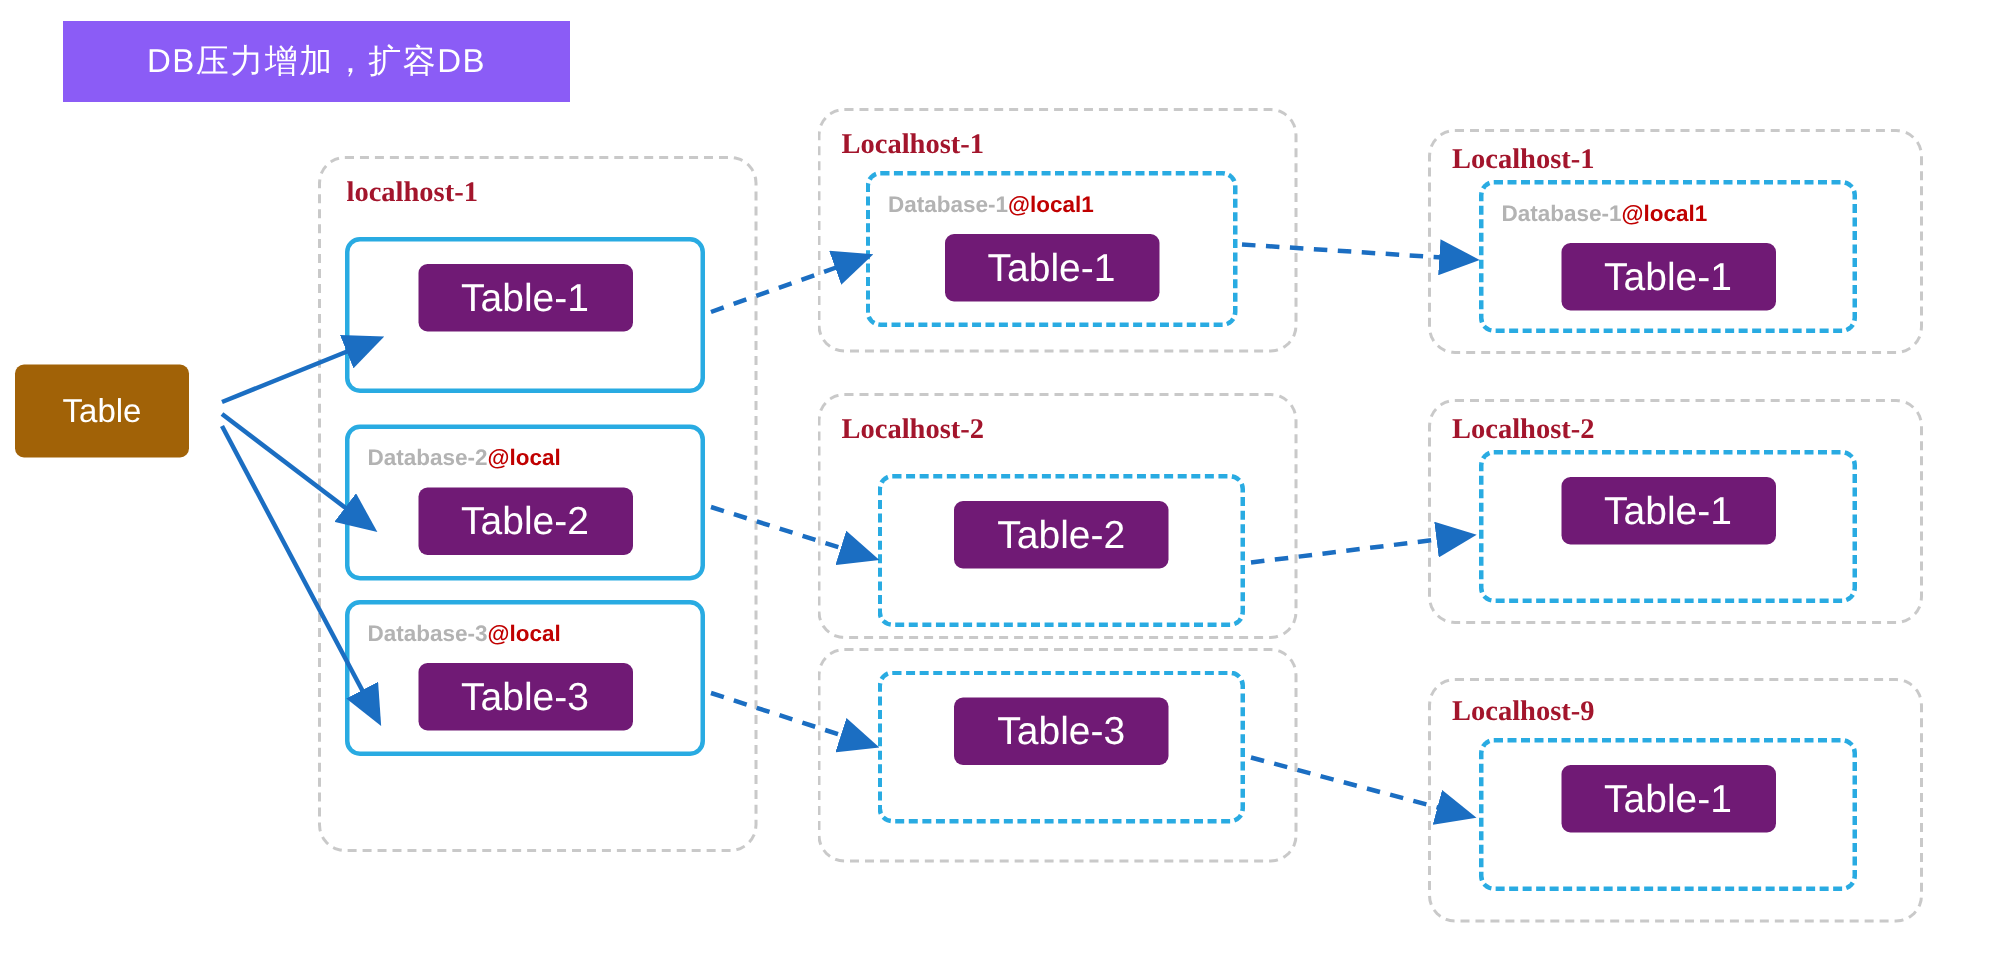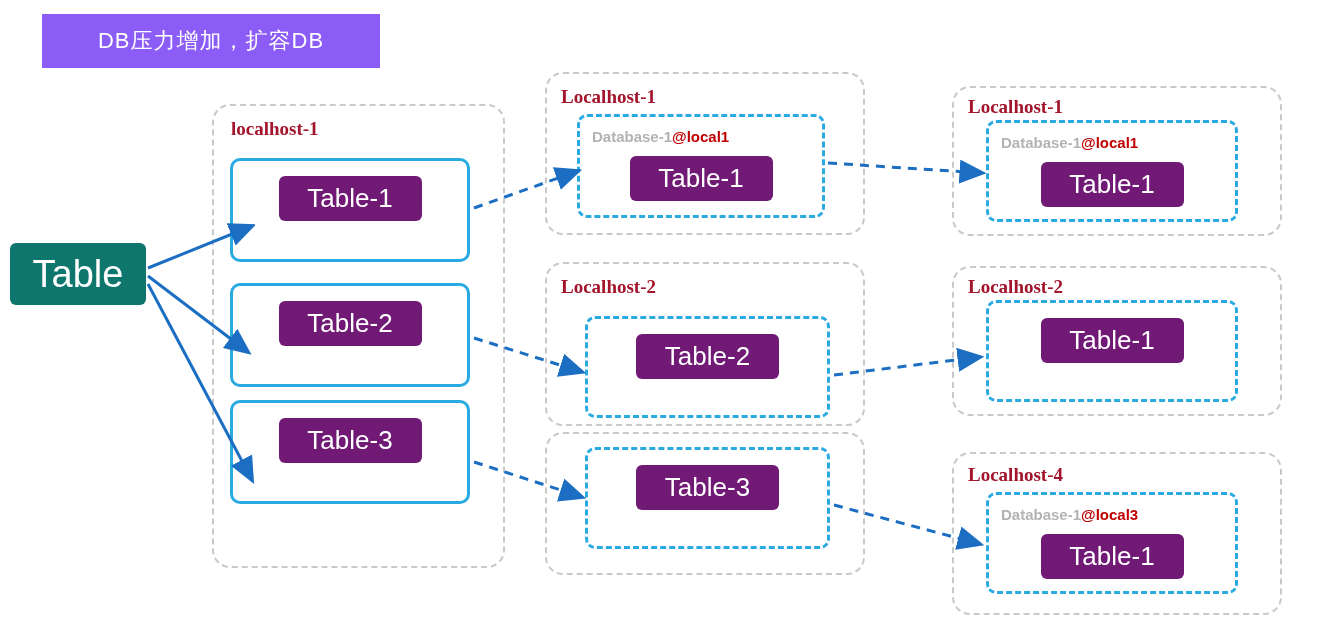"Table" .source-table { background: #0f766e -> #a16207; font-size: 38px -> 22px; width: 136px -> 116px }
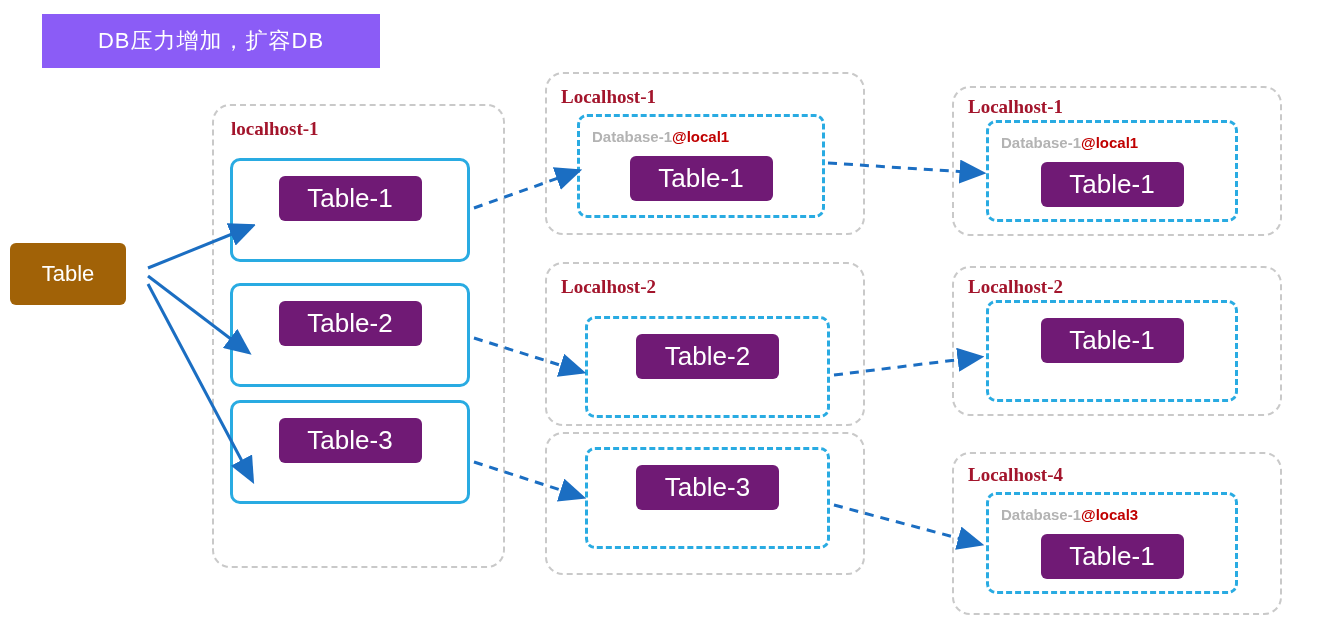"Database-2@local" div.db-label { html: none -> <div><span>Database-2</span><span>@local</span></div> }
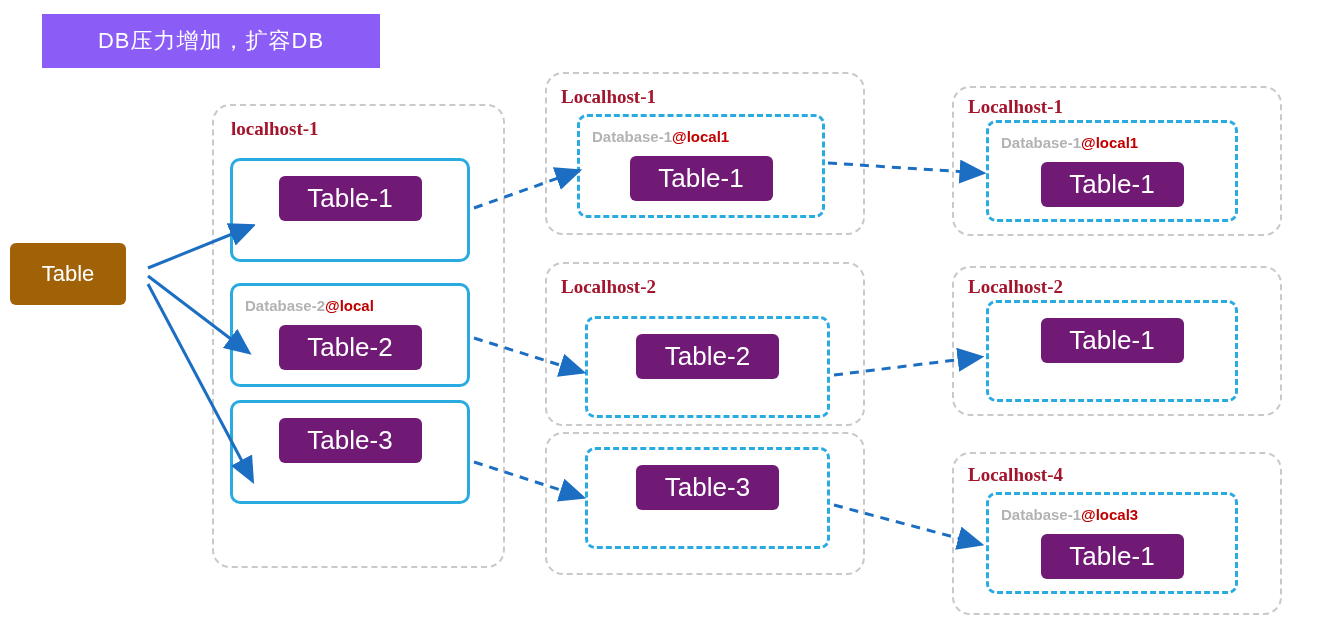"Database-3@local" div.db-label { html: none -> <div><span>Database-3</span><span>@local</span></div> }
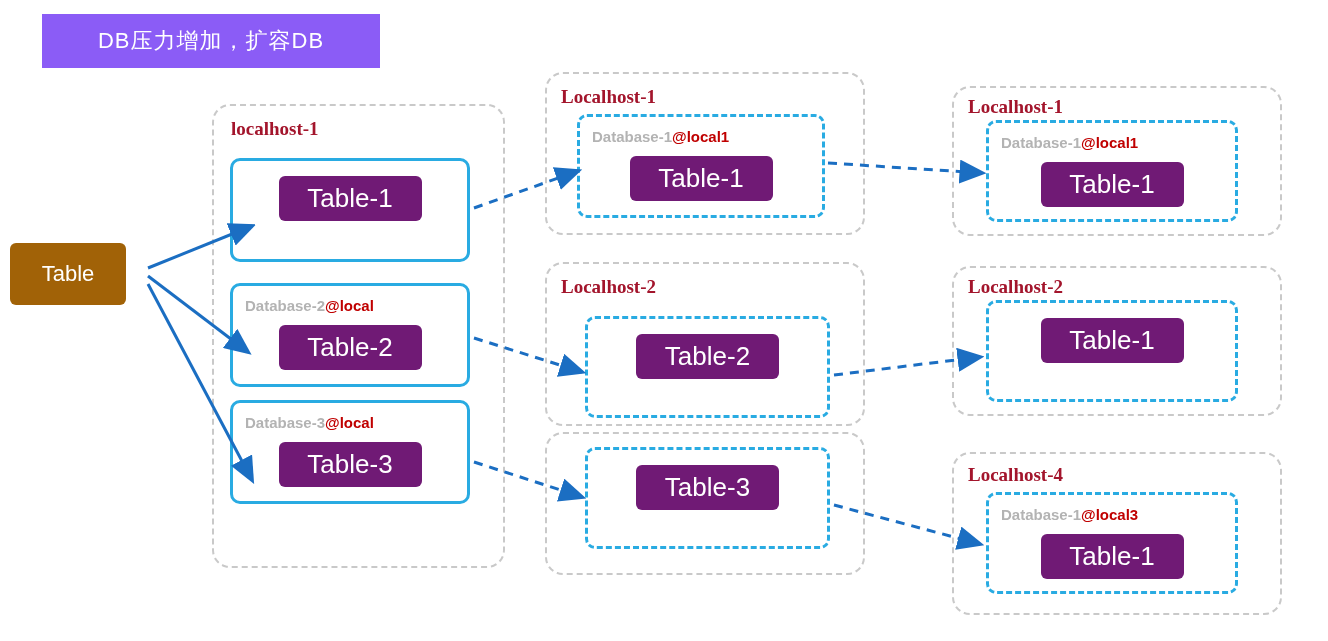"Localhost-4" div.host-label { text: Localhost-4 -> Localhost-9 }
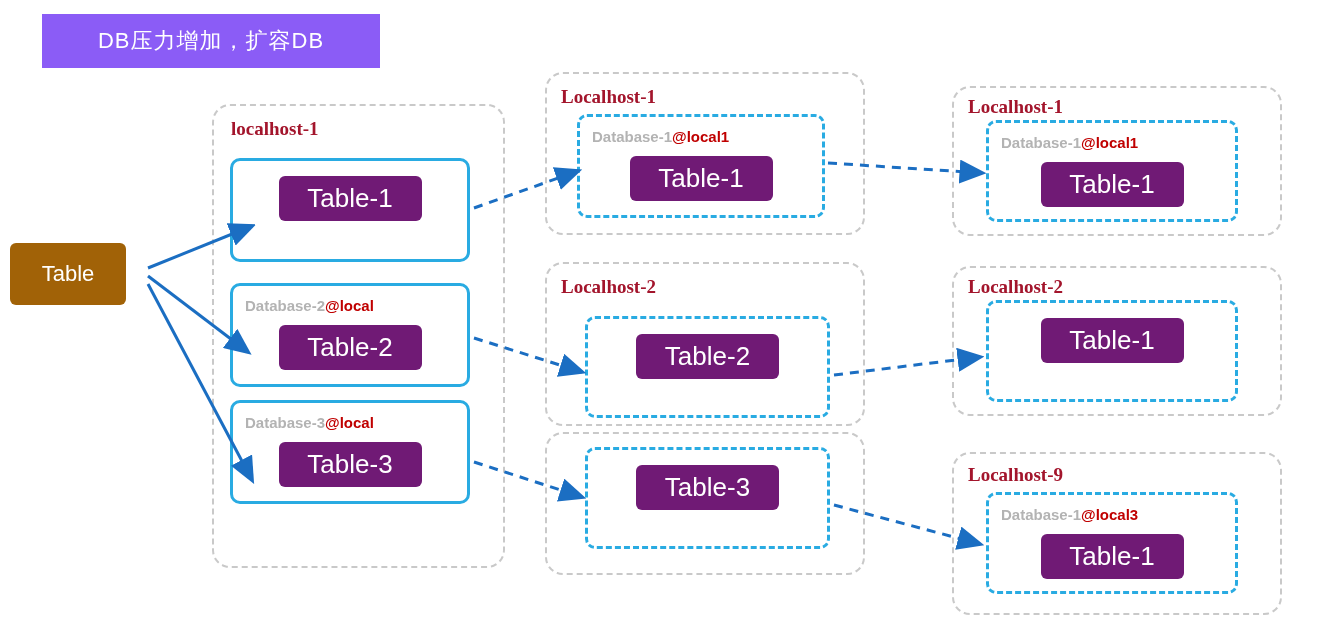"Database-1@local3" div.db-label { html: <div><span>Database-1</span><span>@local3</span></div> -> none }
